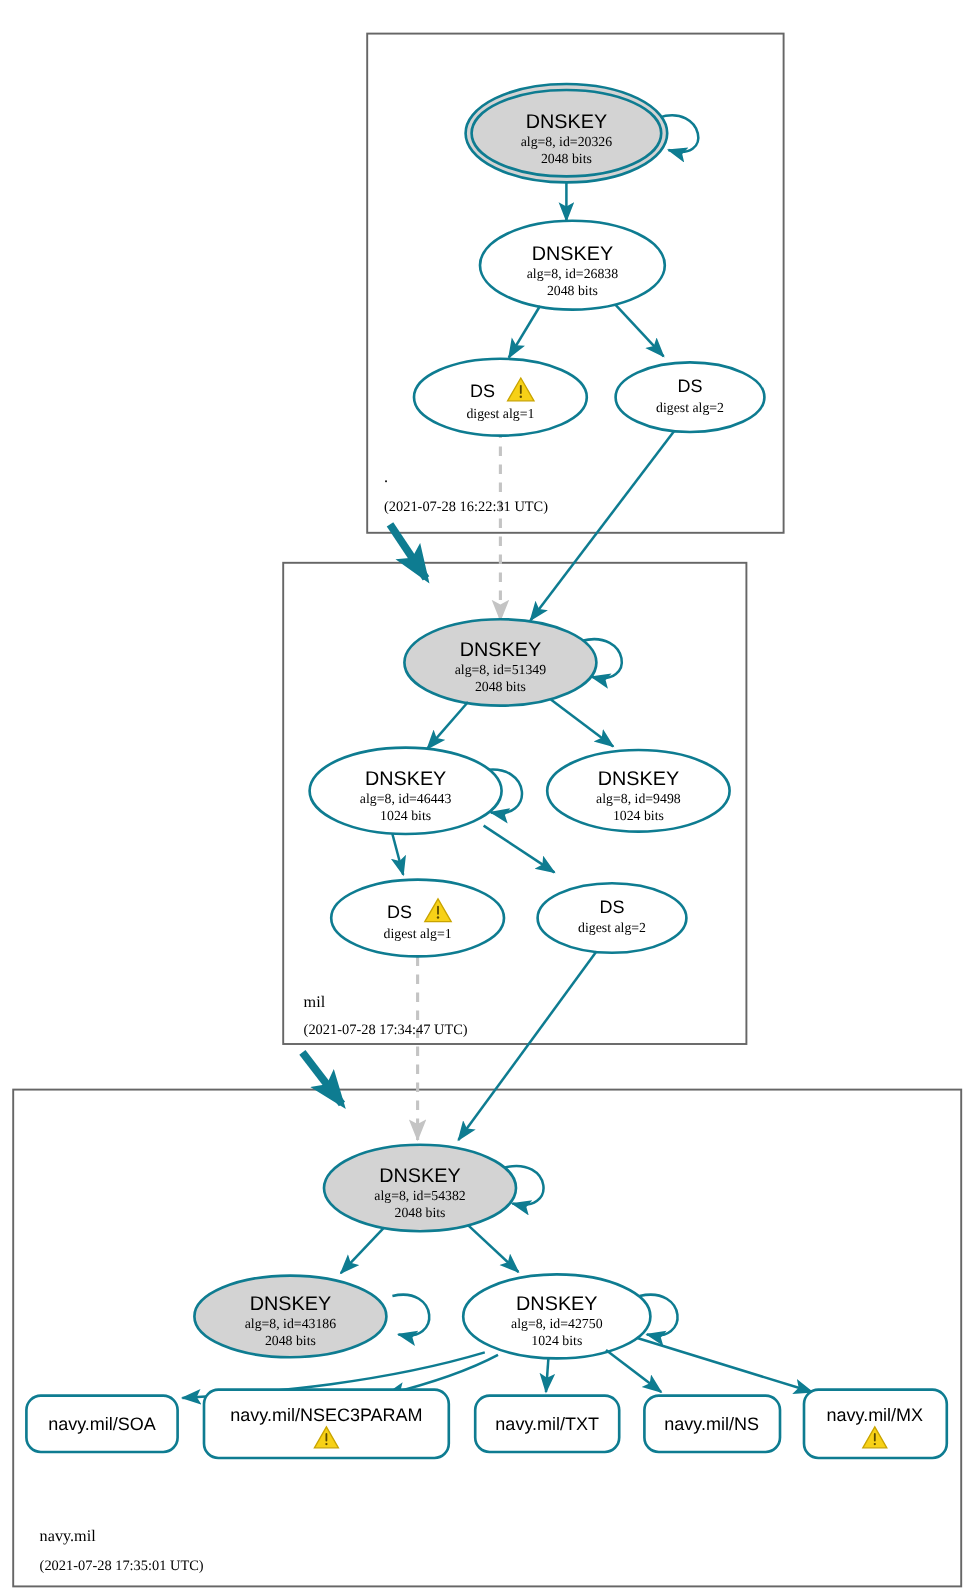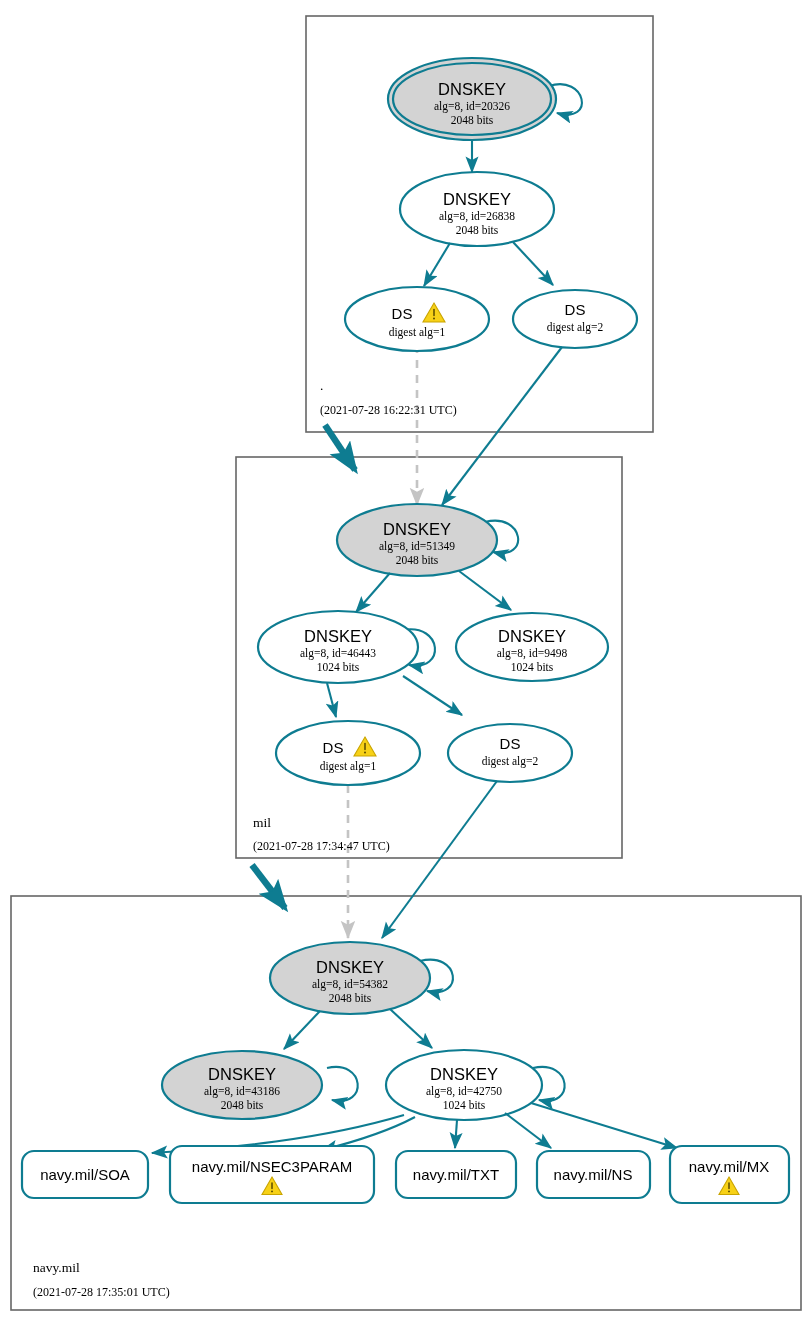"DNSKEY" #diagram-root { margin-top: none -> 12px }
